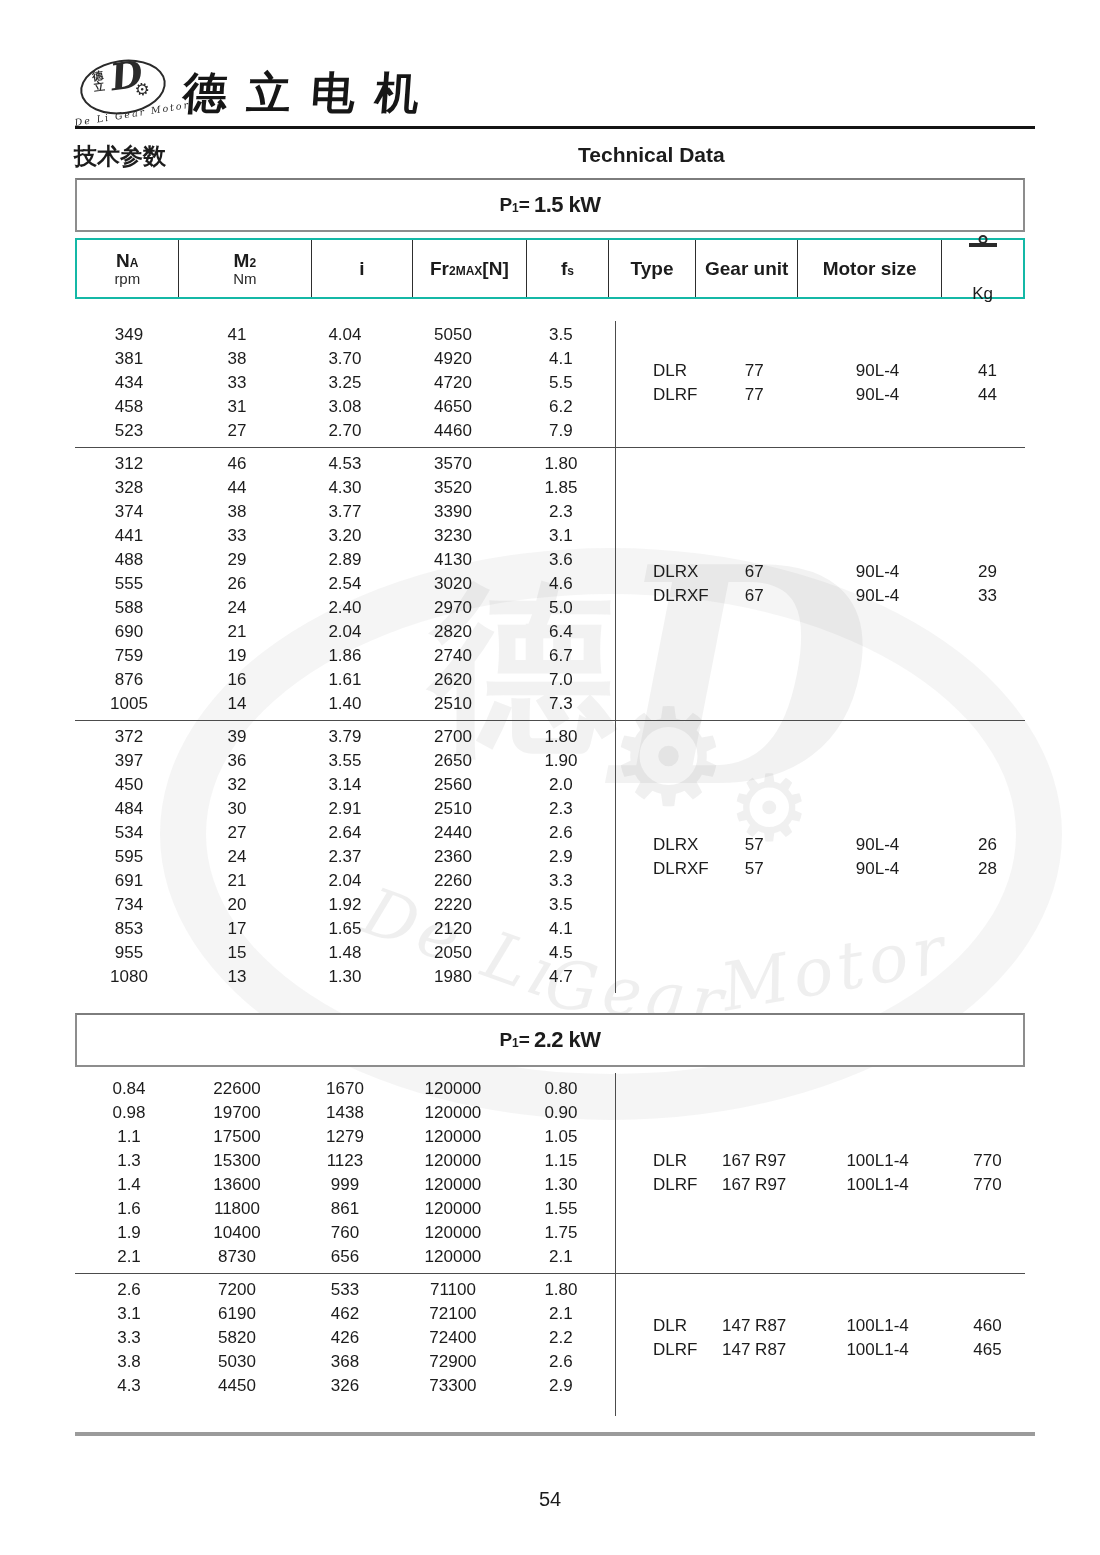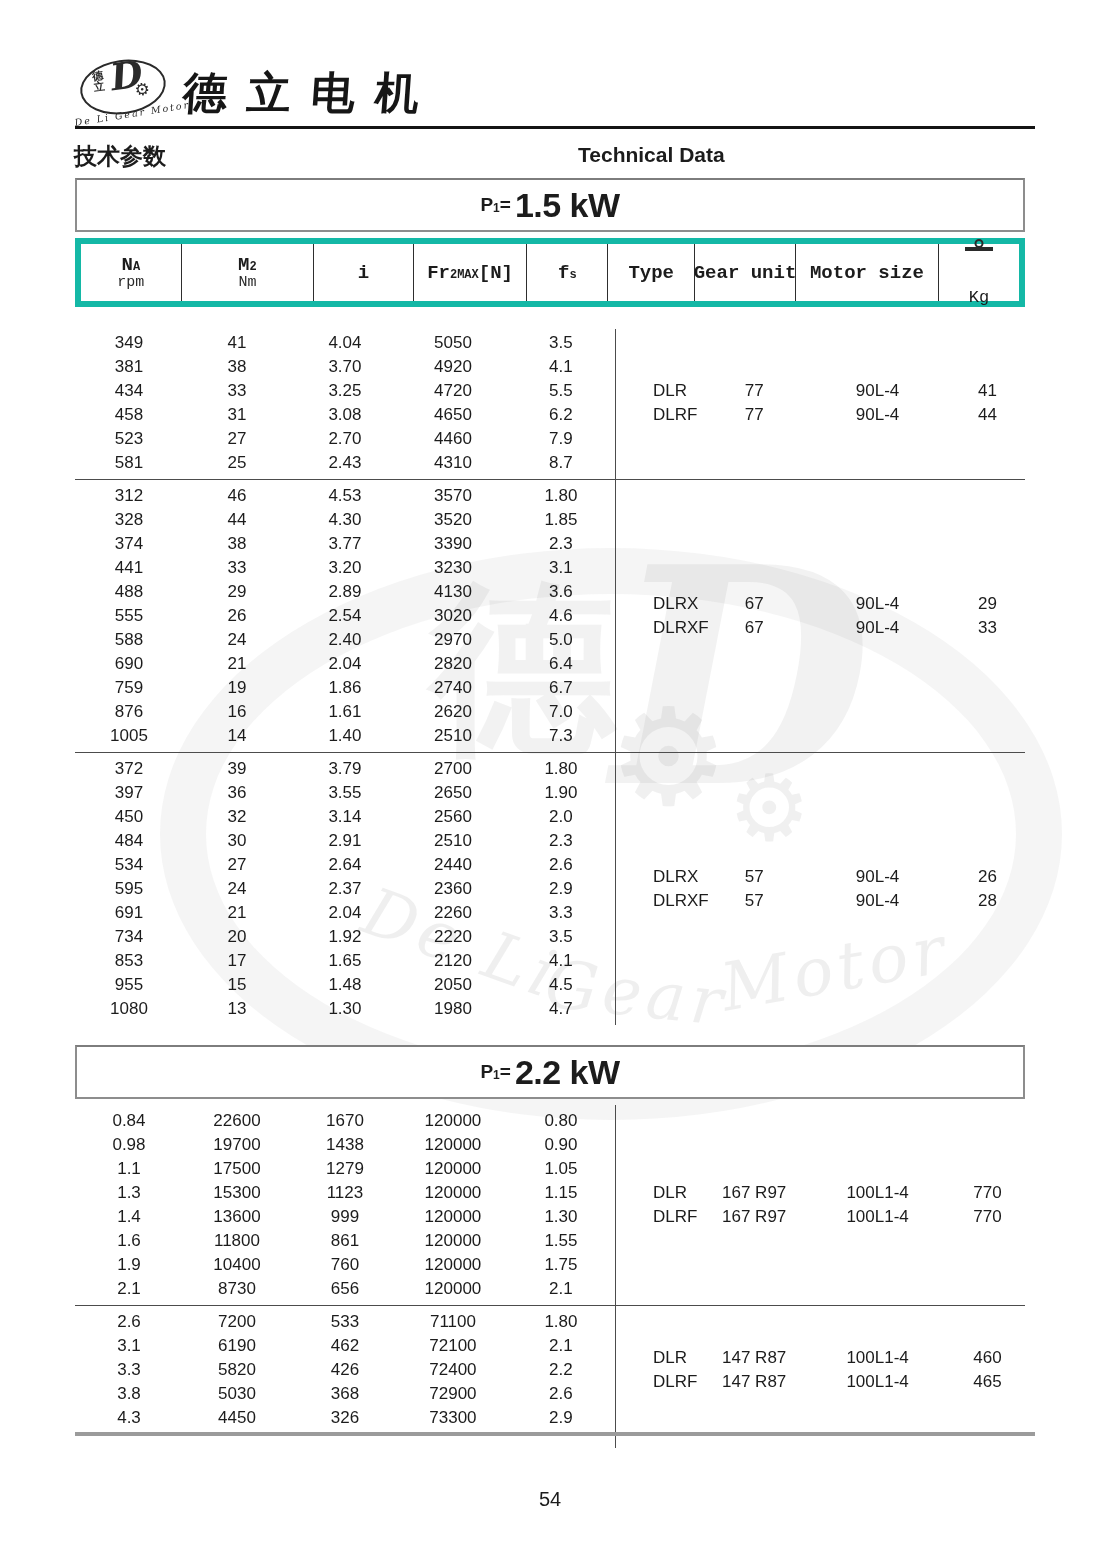"1.5 kW" .tb-value { font-size: 34px -> 22px }
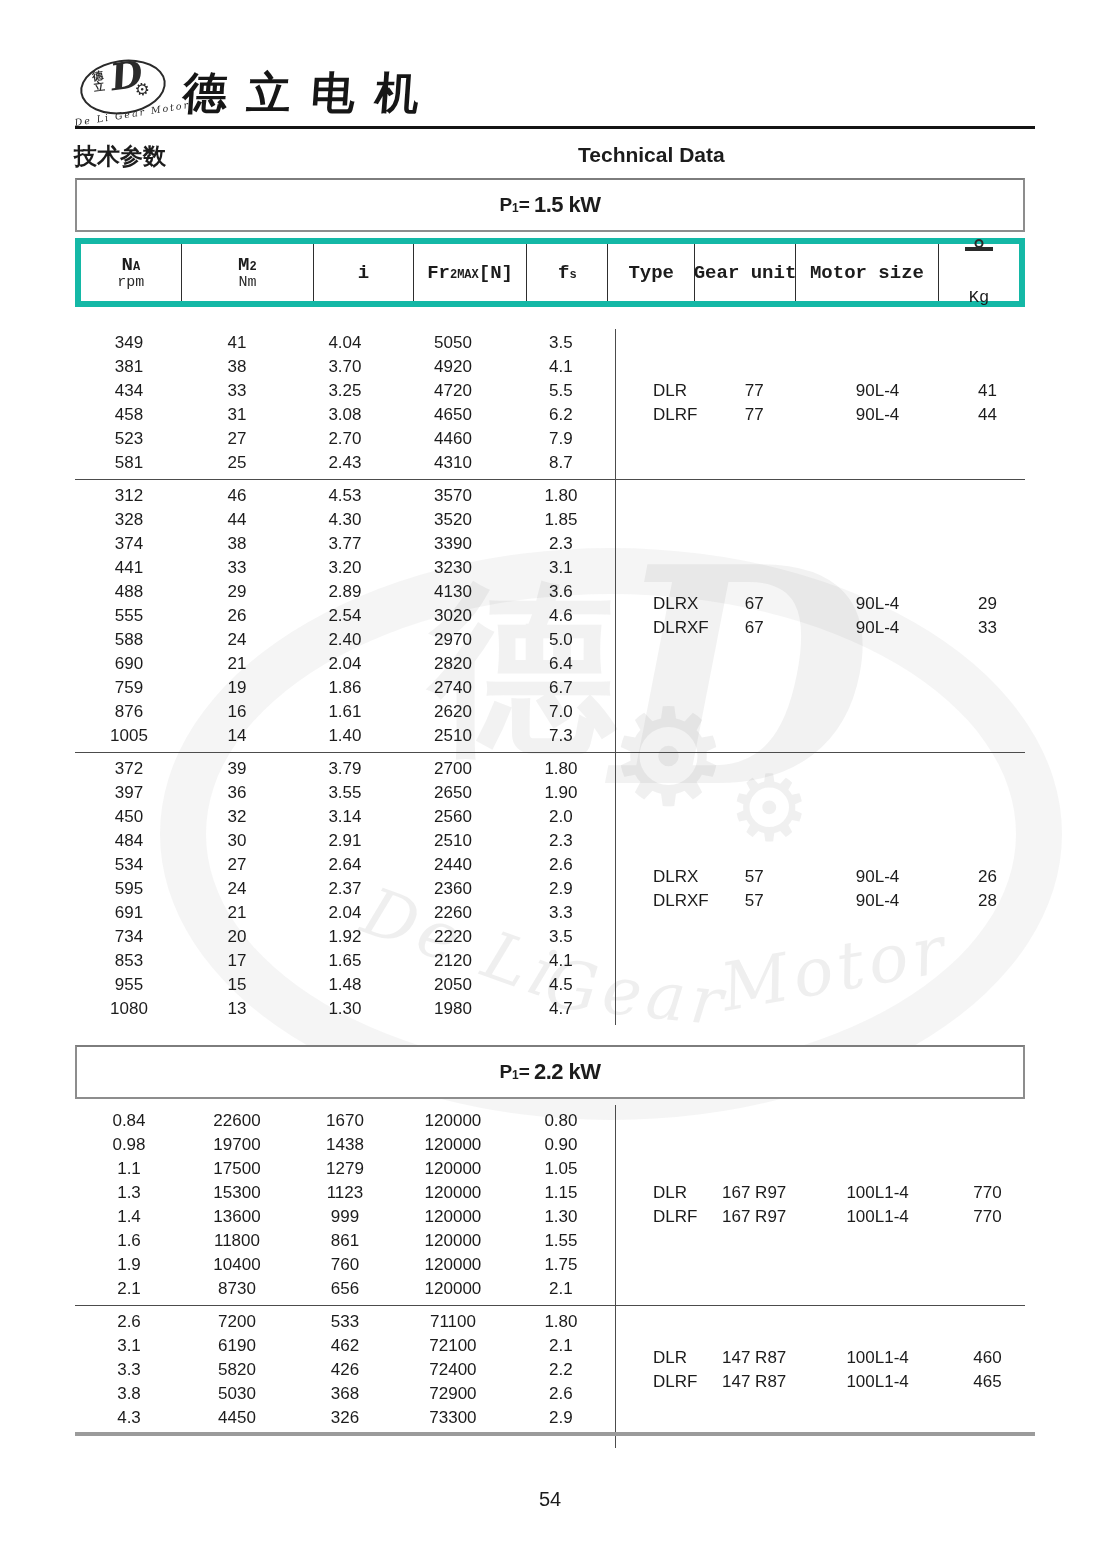"NA" .col-head-row { border: 6px solid #14b8a6 -> 2px solid #14b8a6; font-family: Liberation Mono, monospace -> none }
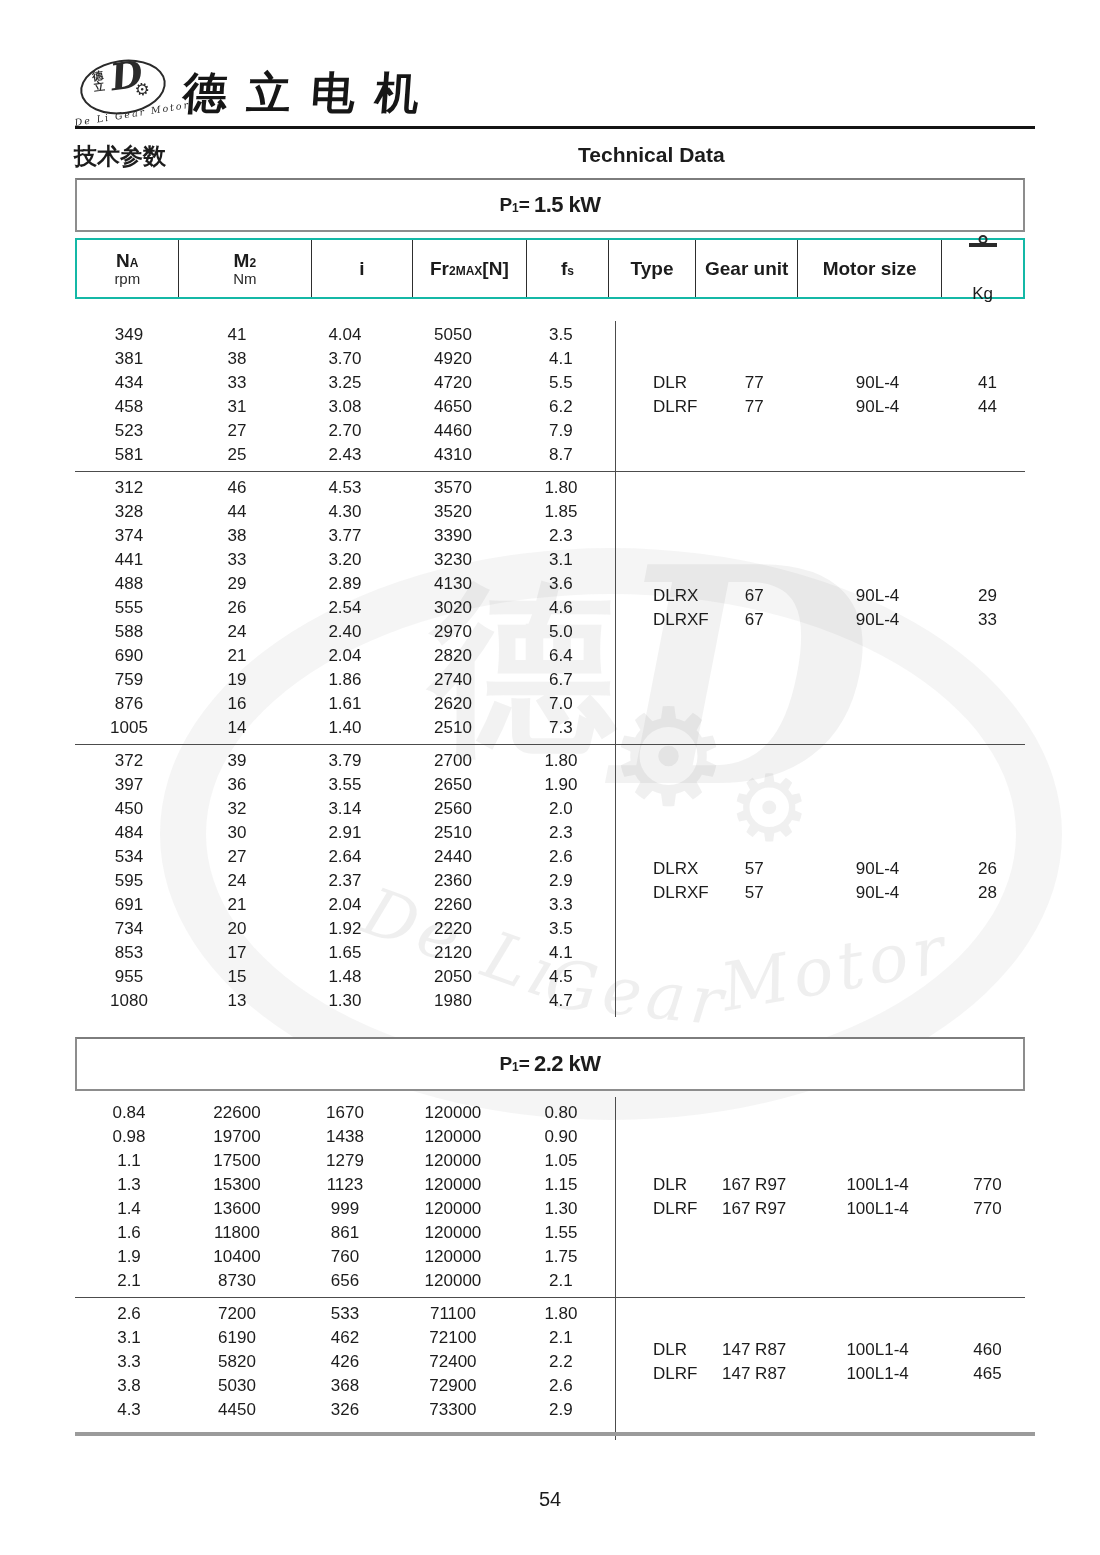"581" div.data-row { html: <div> <div>581</div> <div>25</div> <div>2.43</div> <div>4310</div> <div>8.7</div> </div> -> none }
